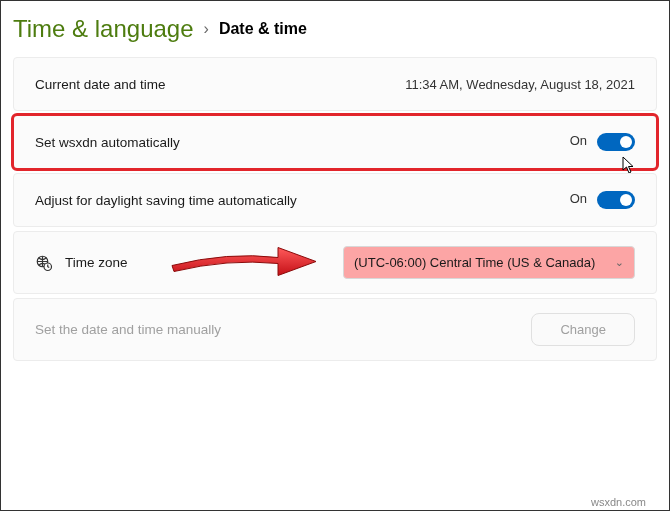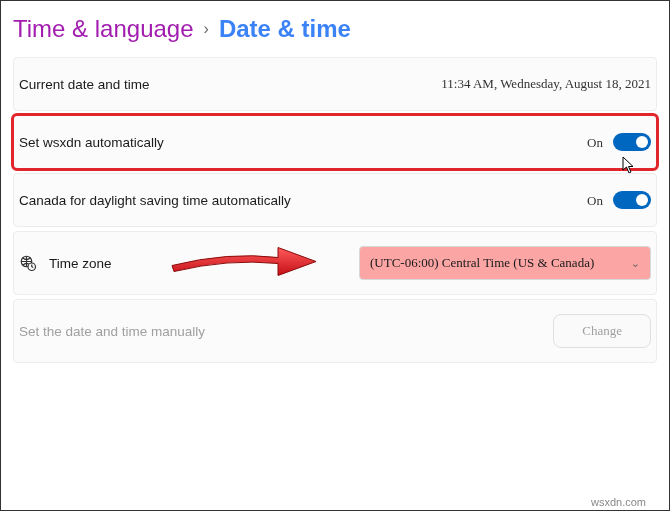"Time & language" .breadcrumb .parent { color: #a21caf -> #4d7c0f }
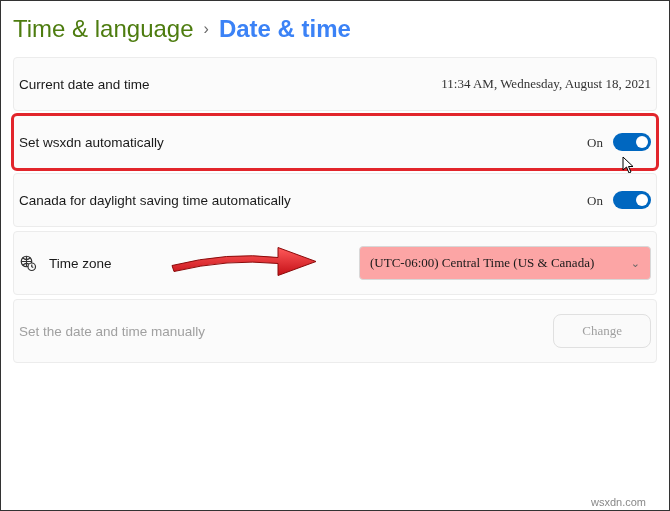"Date & time" .breadcrumb .current { color: #3b82f6 -> #000000; font-size: 24px -> 16px }
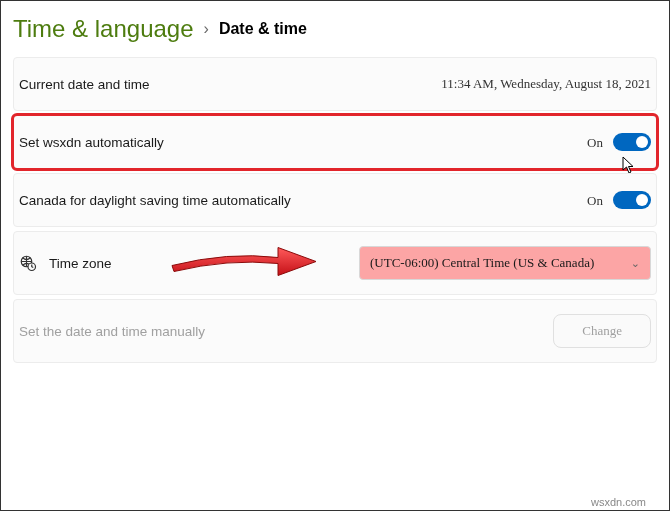"Current date and time" .card { padding: 14px 5px -> 14px 21px }
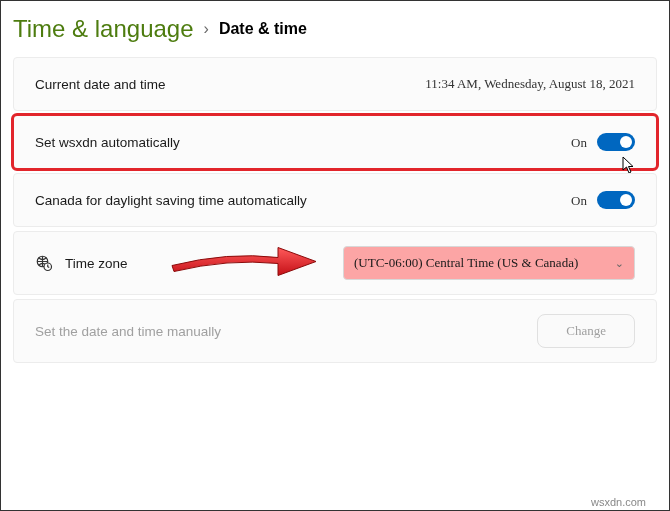"11:34 AM, Wednesday, August 18," .card .right { align-items: flex-end -> flex-start; font-family: Liberation Serif, serif -> none }
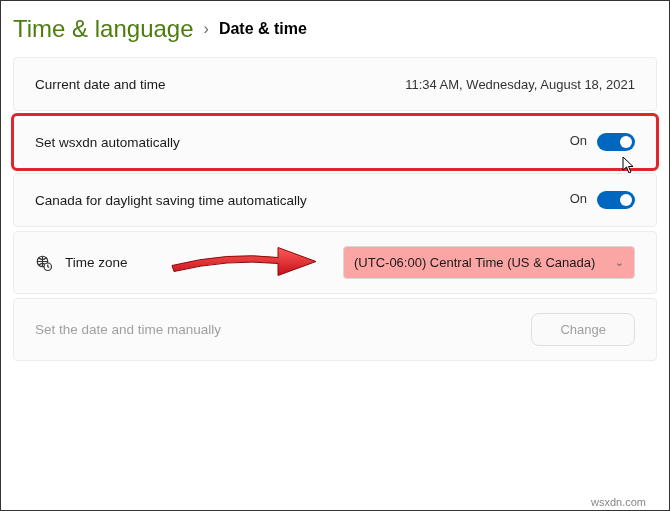"Canada for daylight saving time" span { text: Canada -> Adjust }
